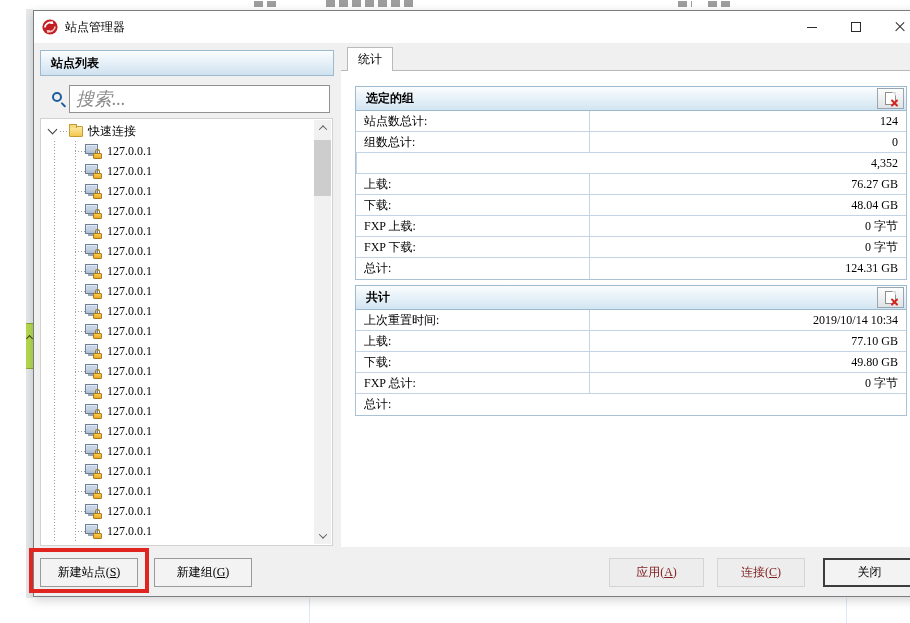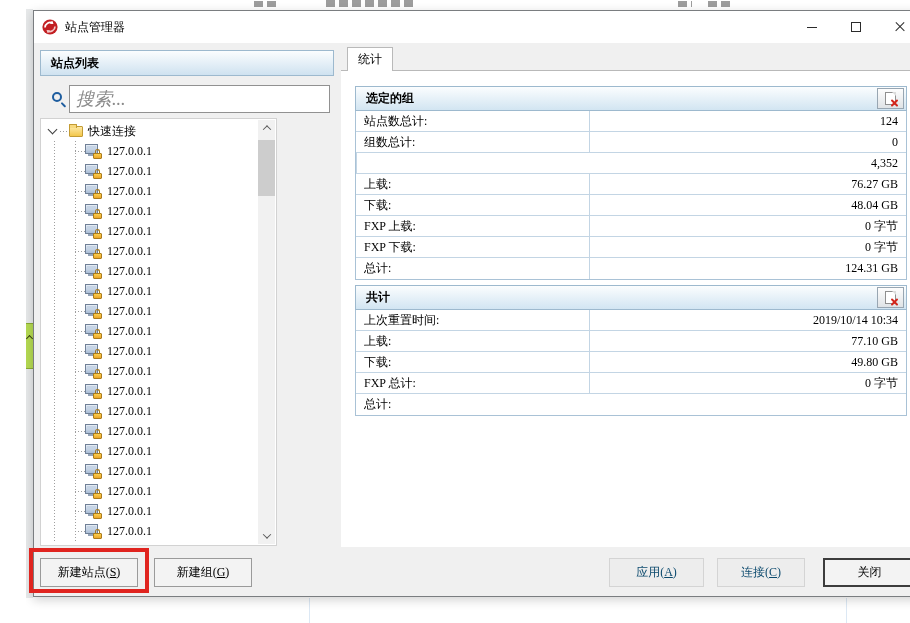"快速连接" .tree { width: 237px -> 293px }
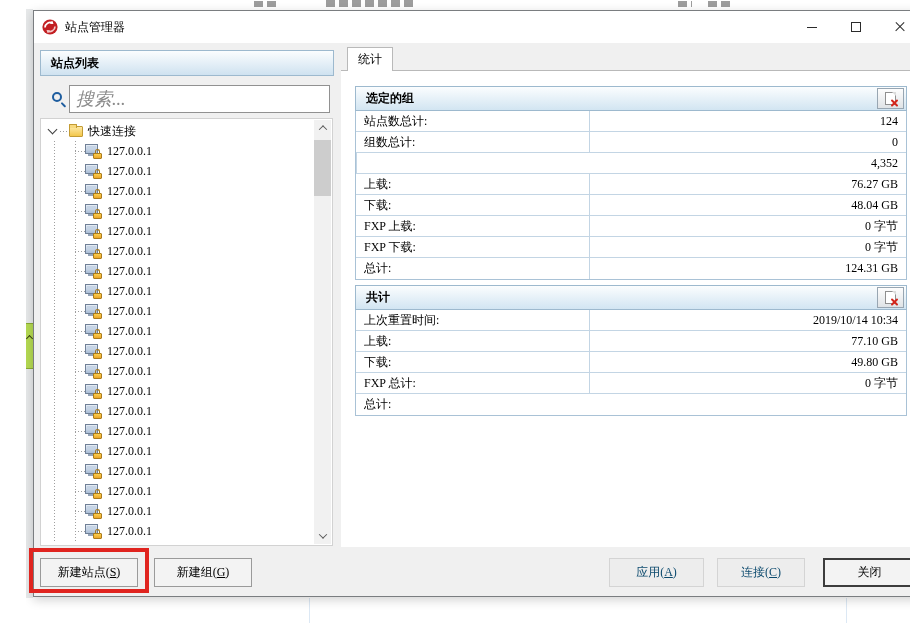"应用( )" .btn.disabled-light { color: #0c4a6e -> #7f1d1d }
